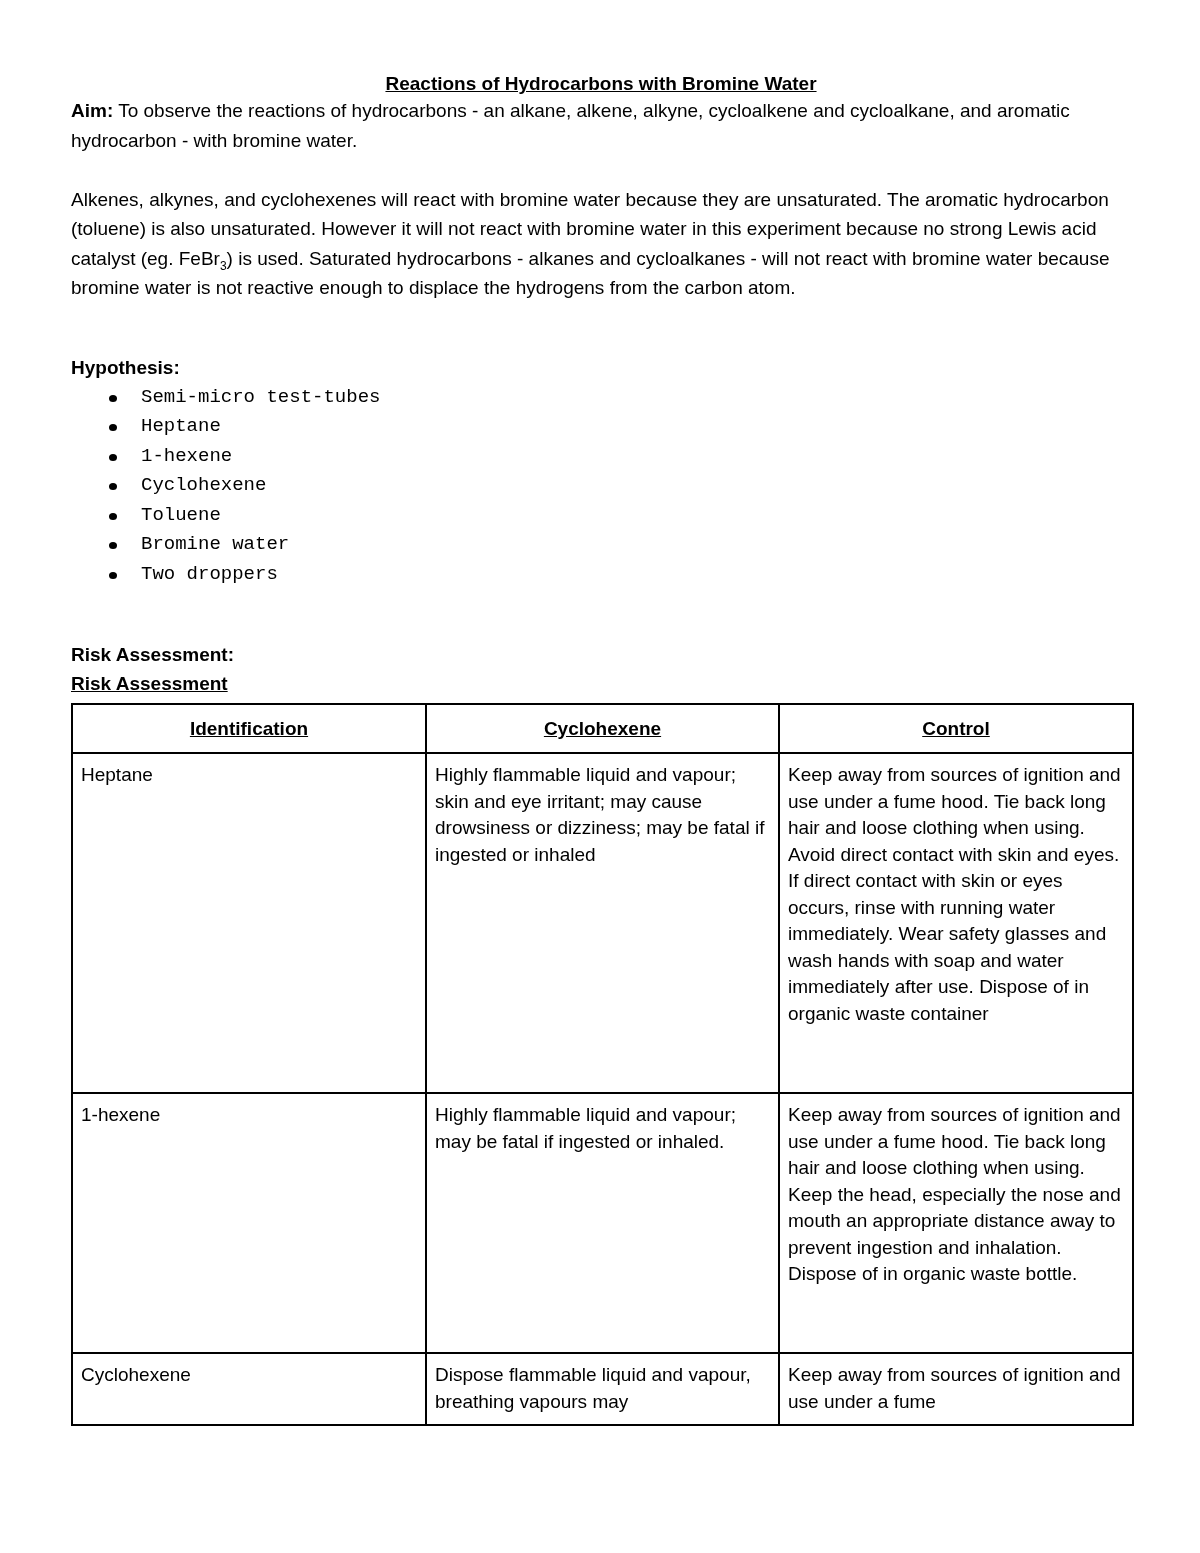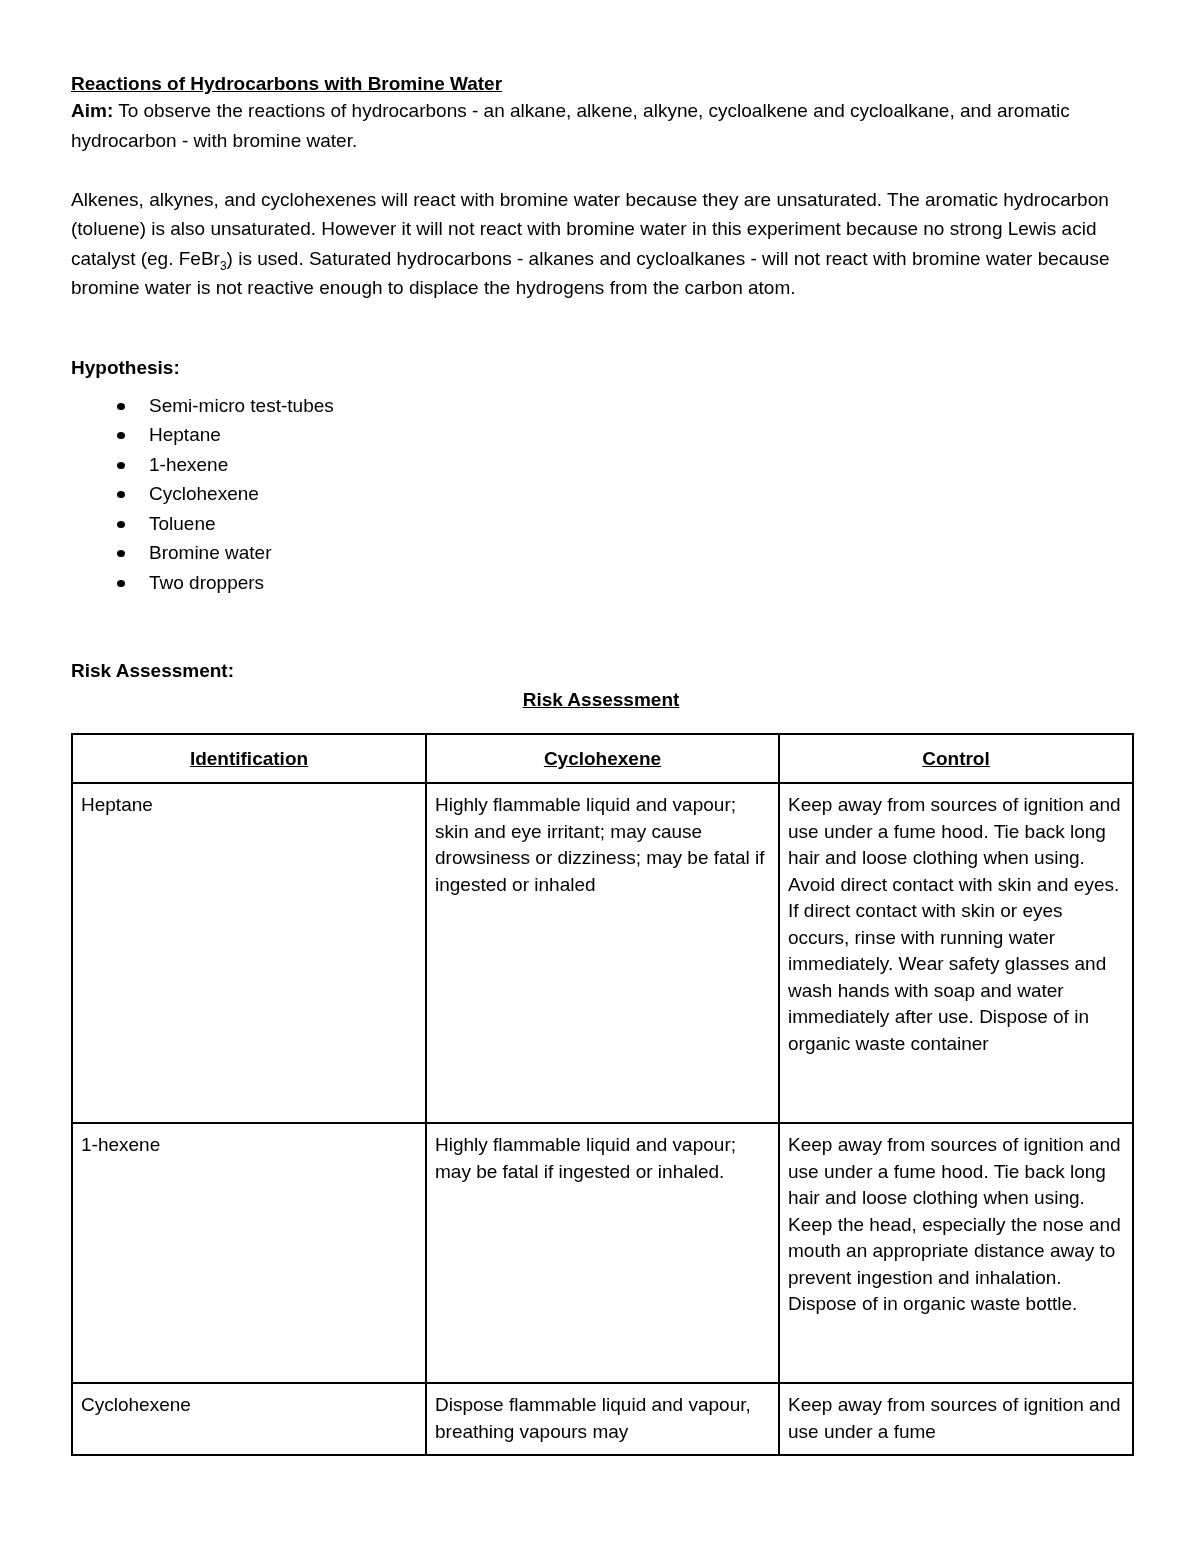"Reactions of Hydrocarbons with Bromine" .title { text-align: left -> center }
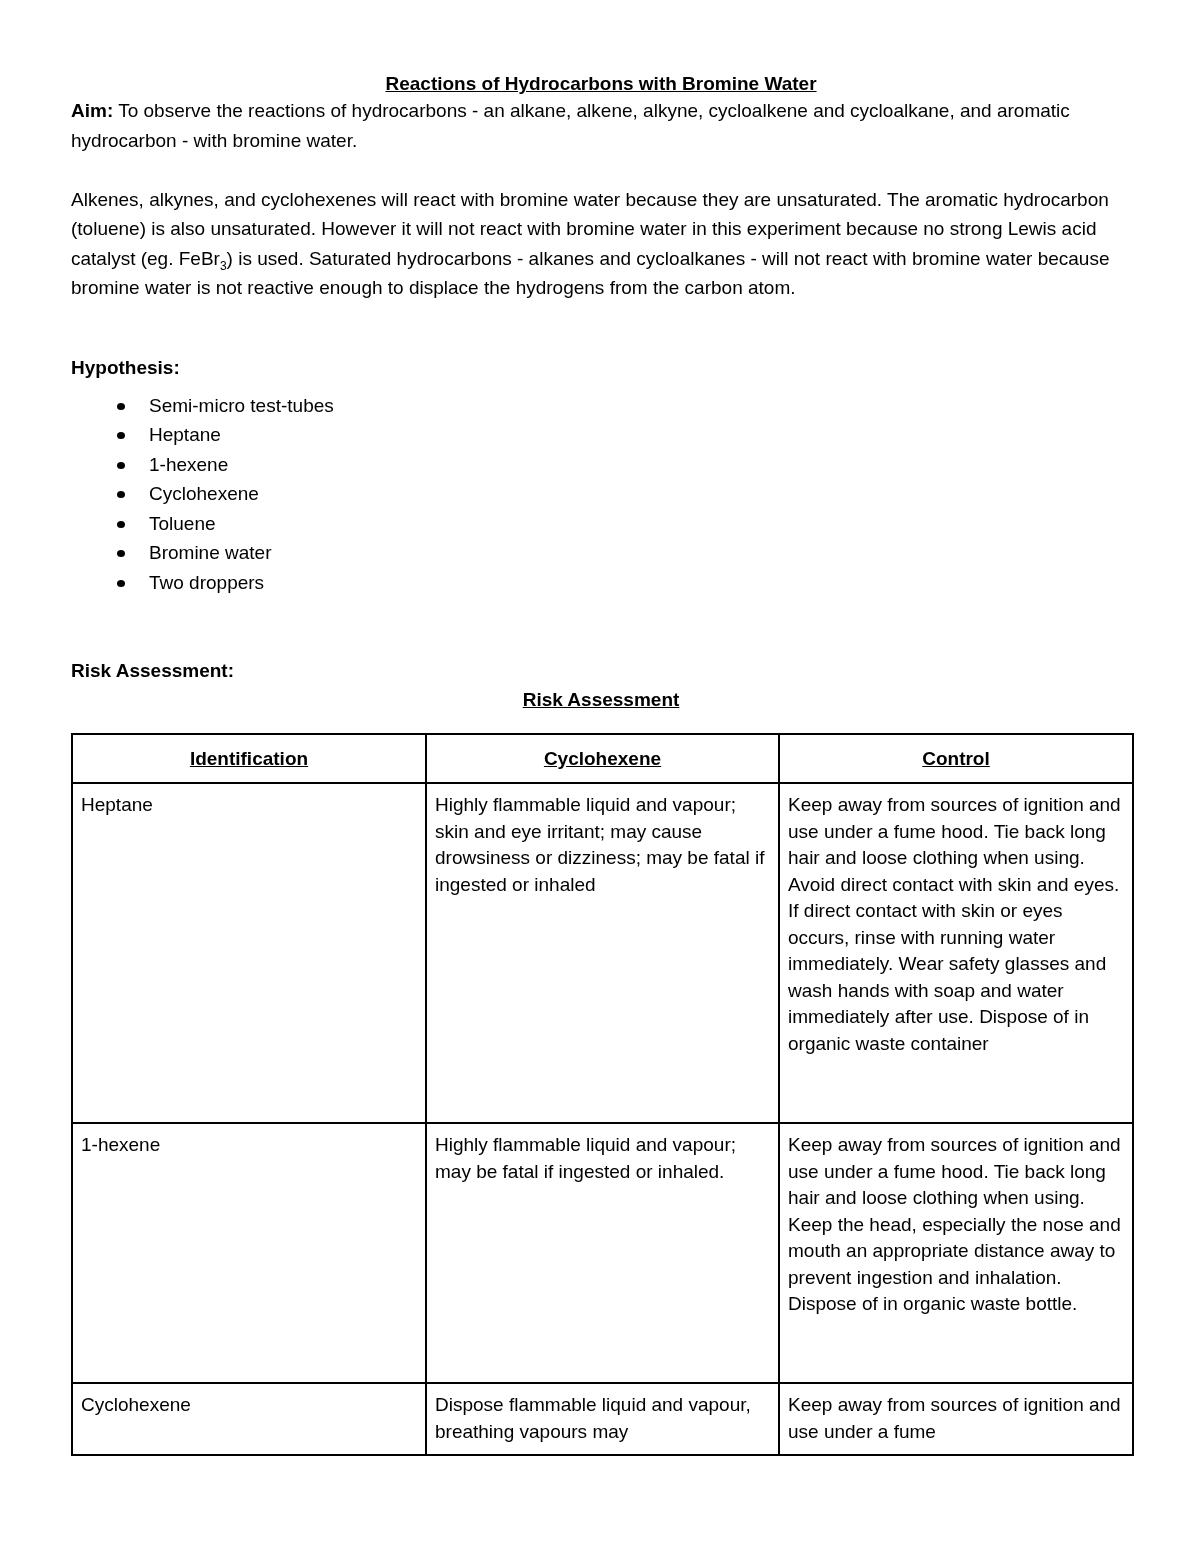"Semi-micro test-tubes" ul.mat { font-family: none -> Liberation Mono, monospace; margin: 8px -> 0 }
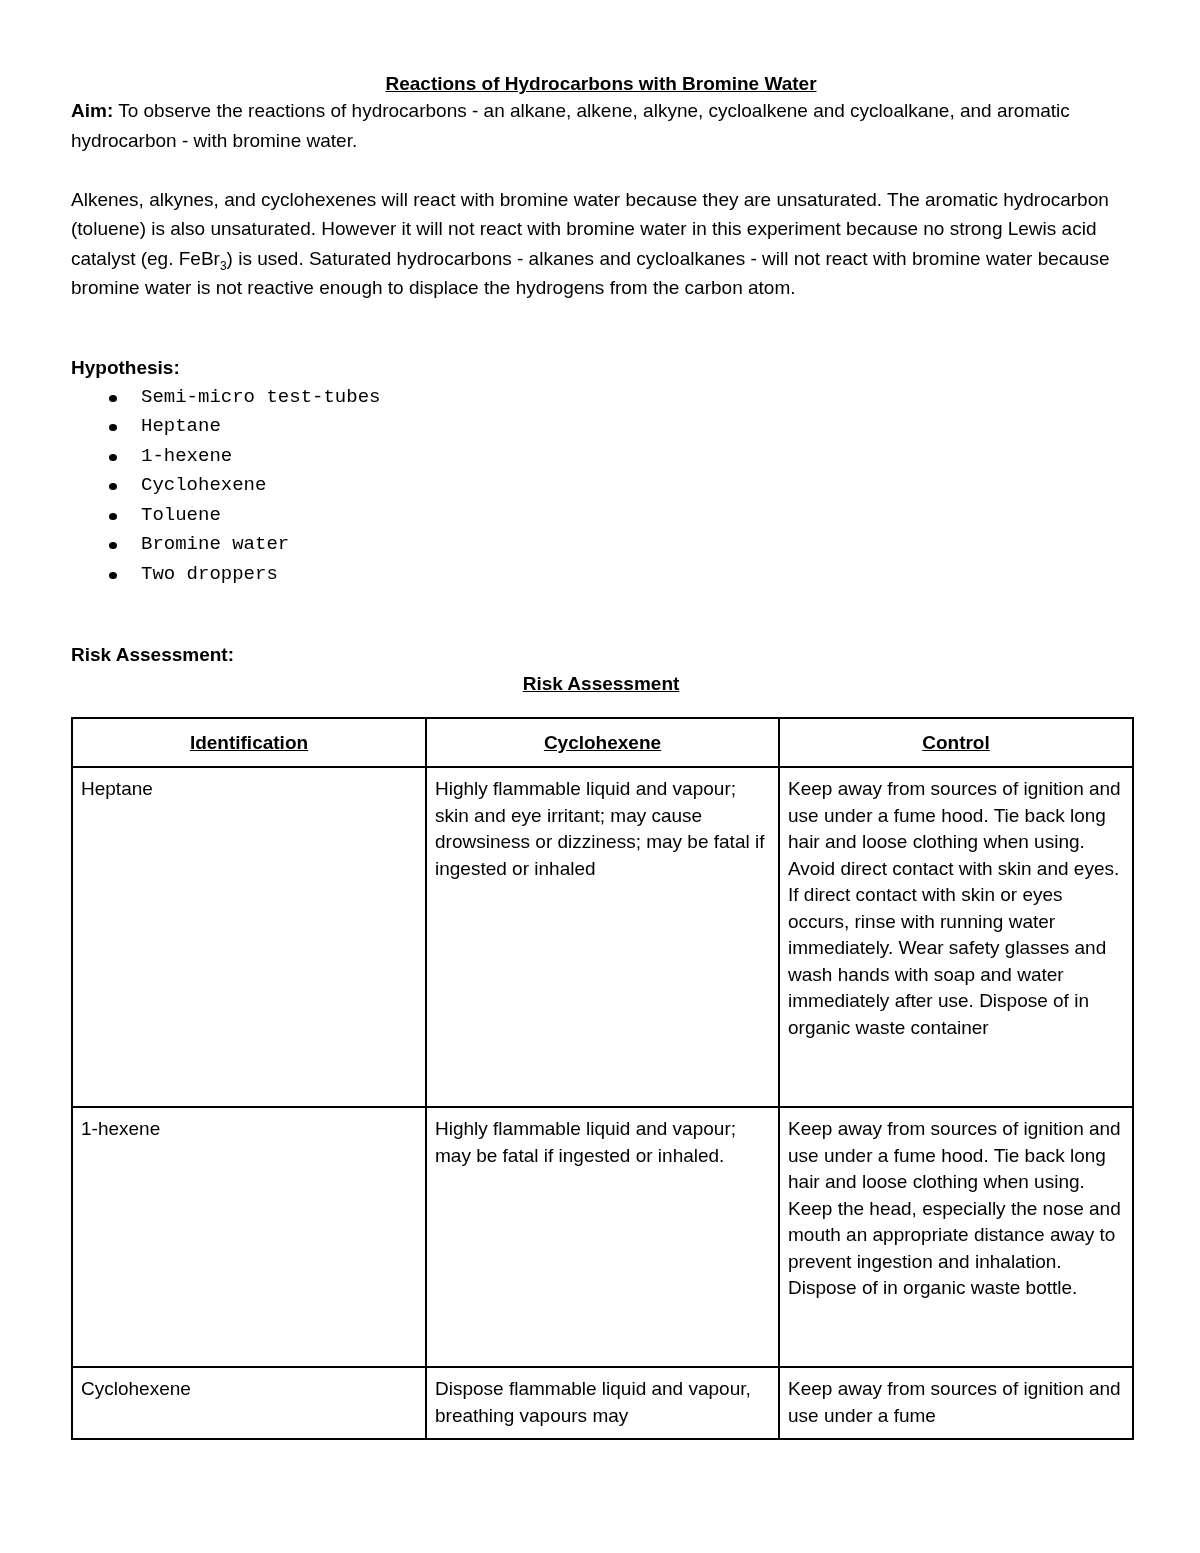"Risk Assessment" .tcap { text-align: center -> left }
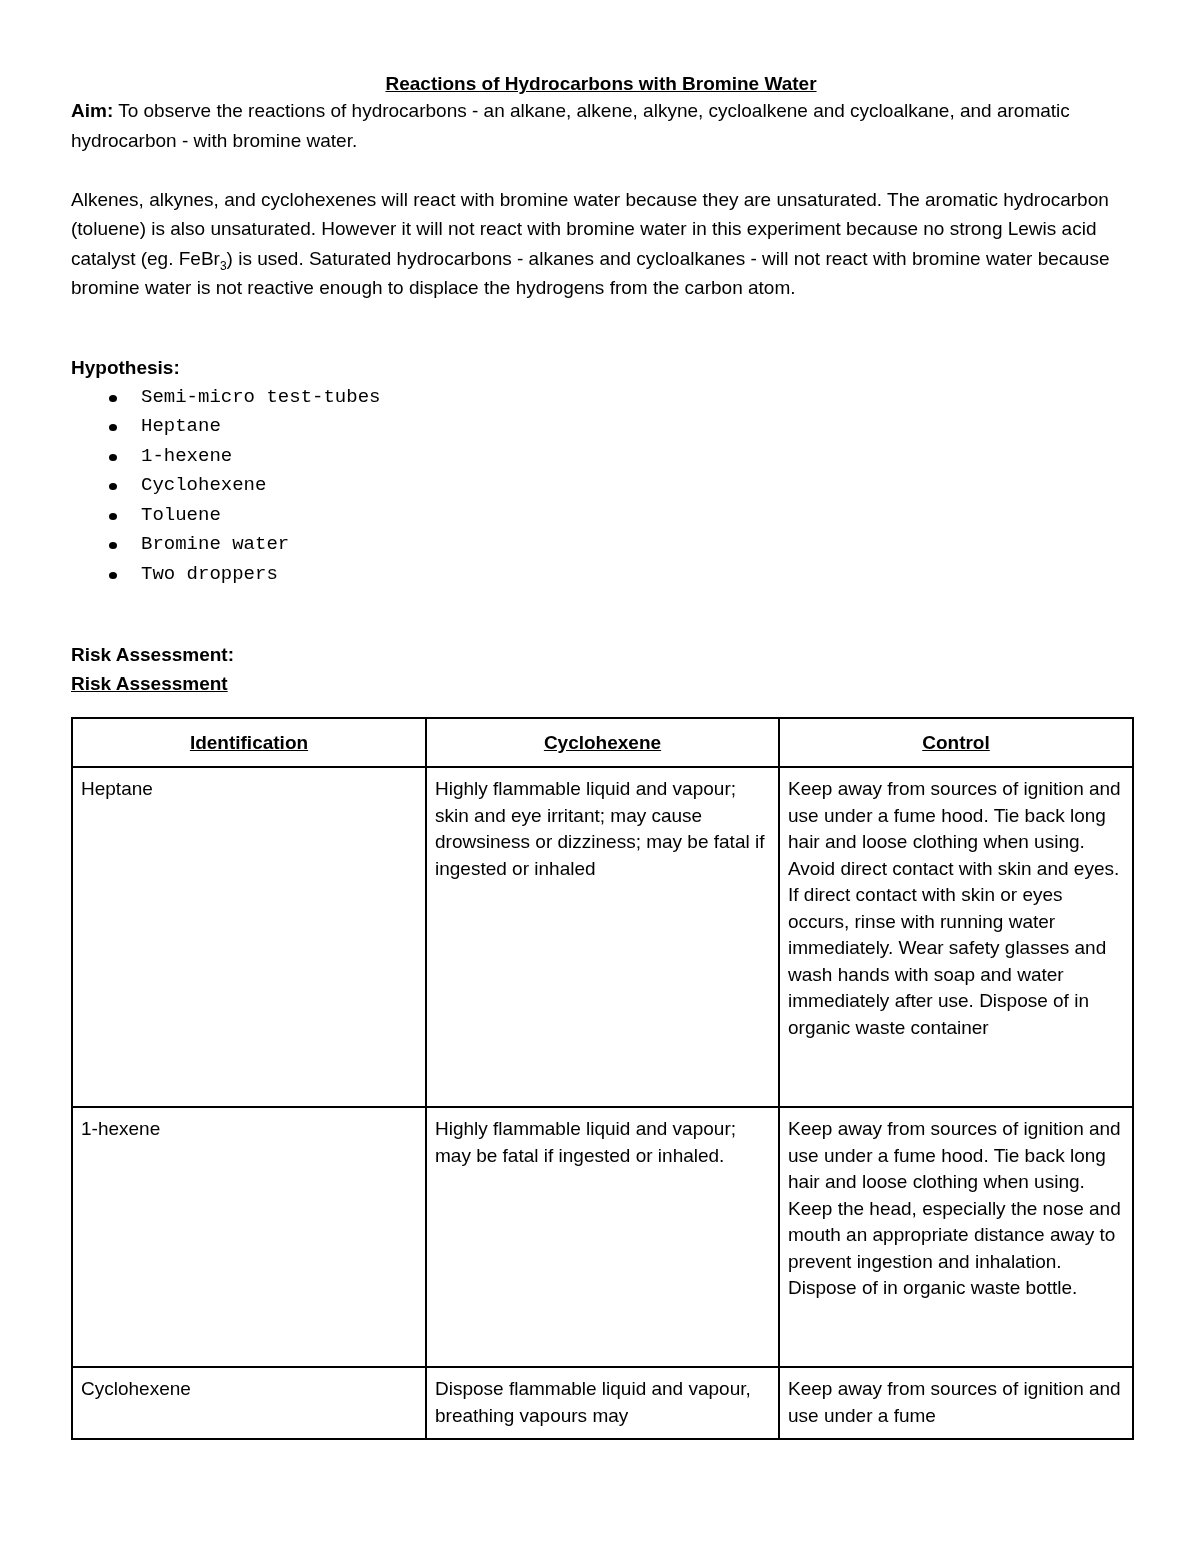"Identification" table { margin-top: 19px -> 5px }
